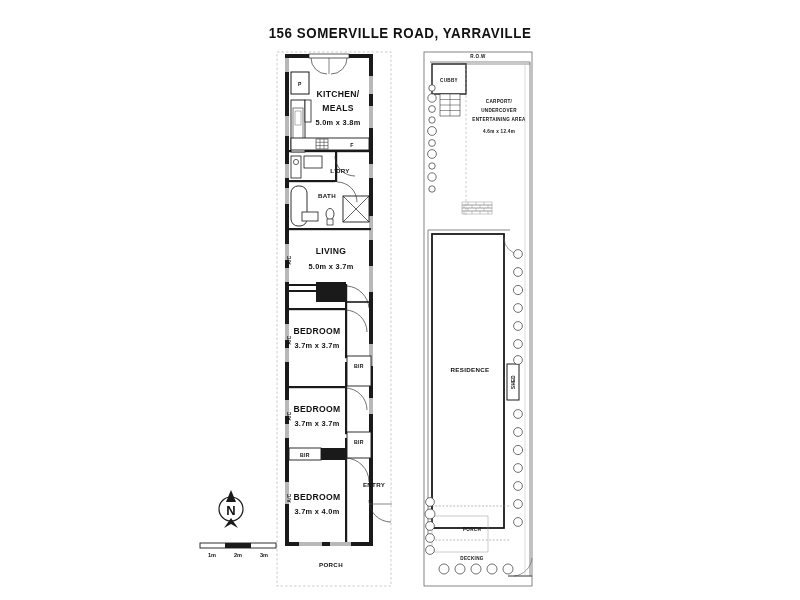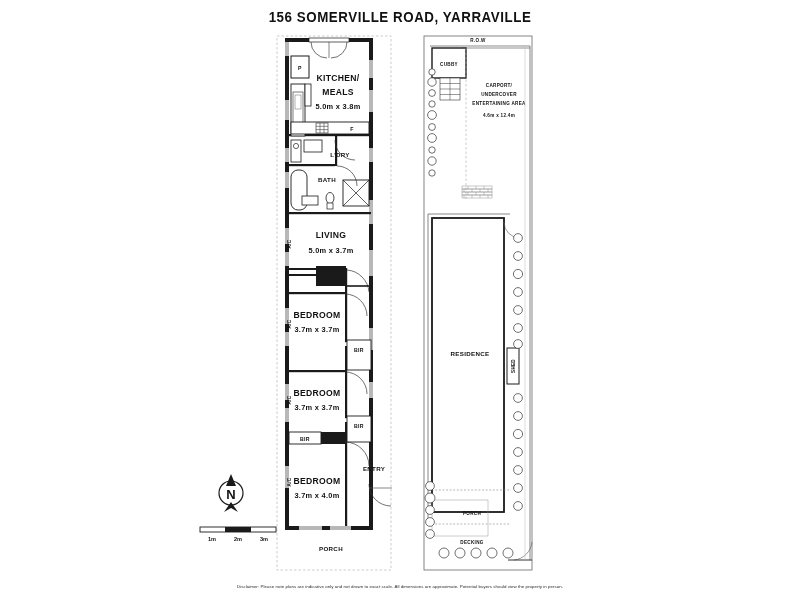"156 SOMERVILLE ROAD, YARRAVILLE" #plan-root { top: 0 -> 16px }
